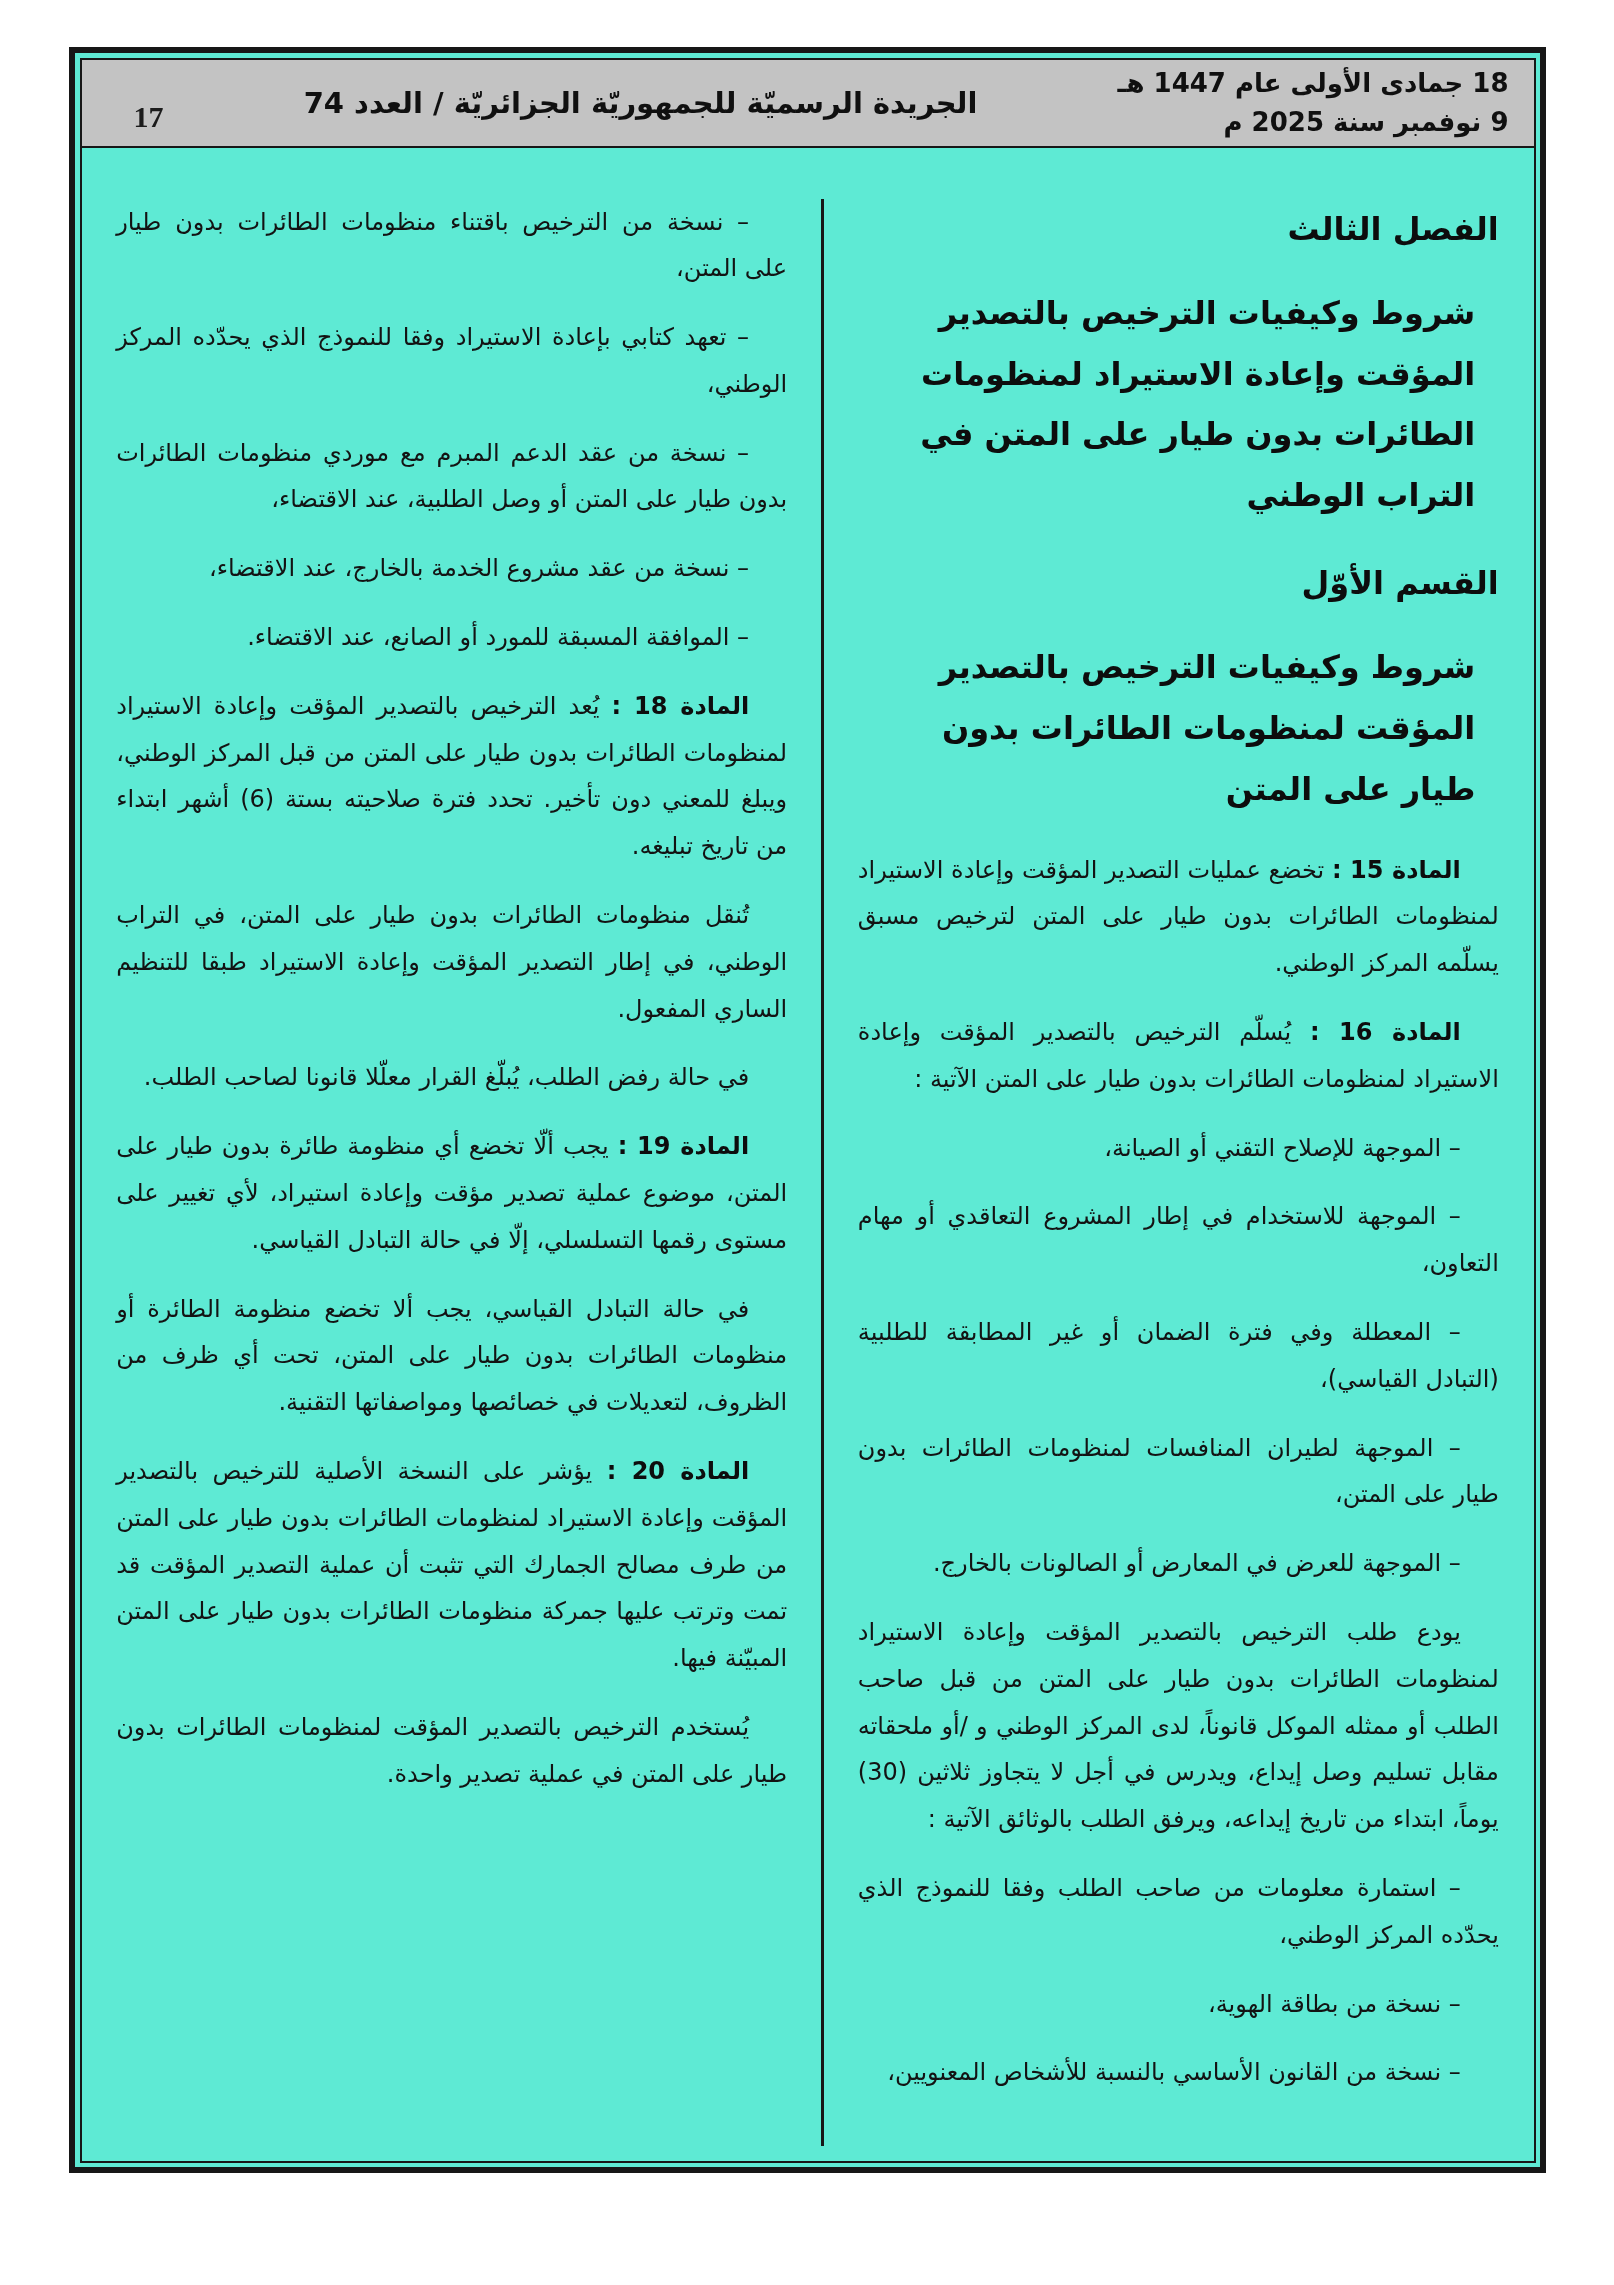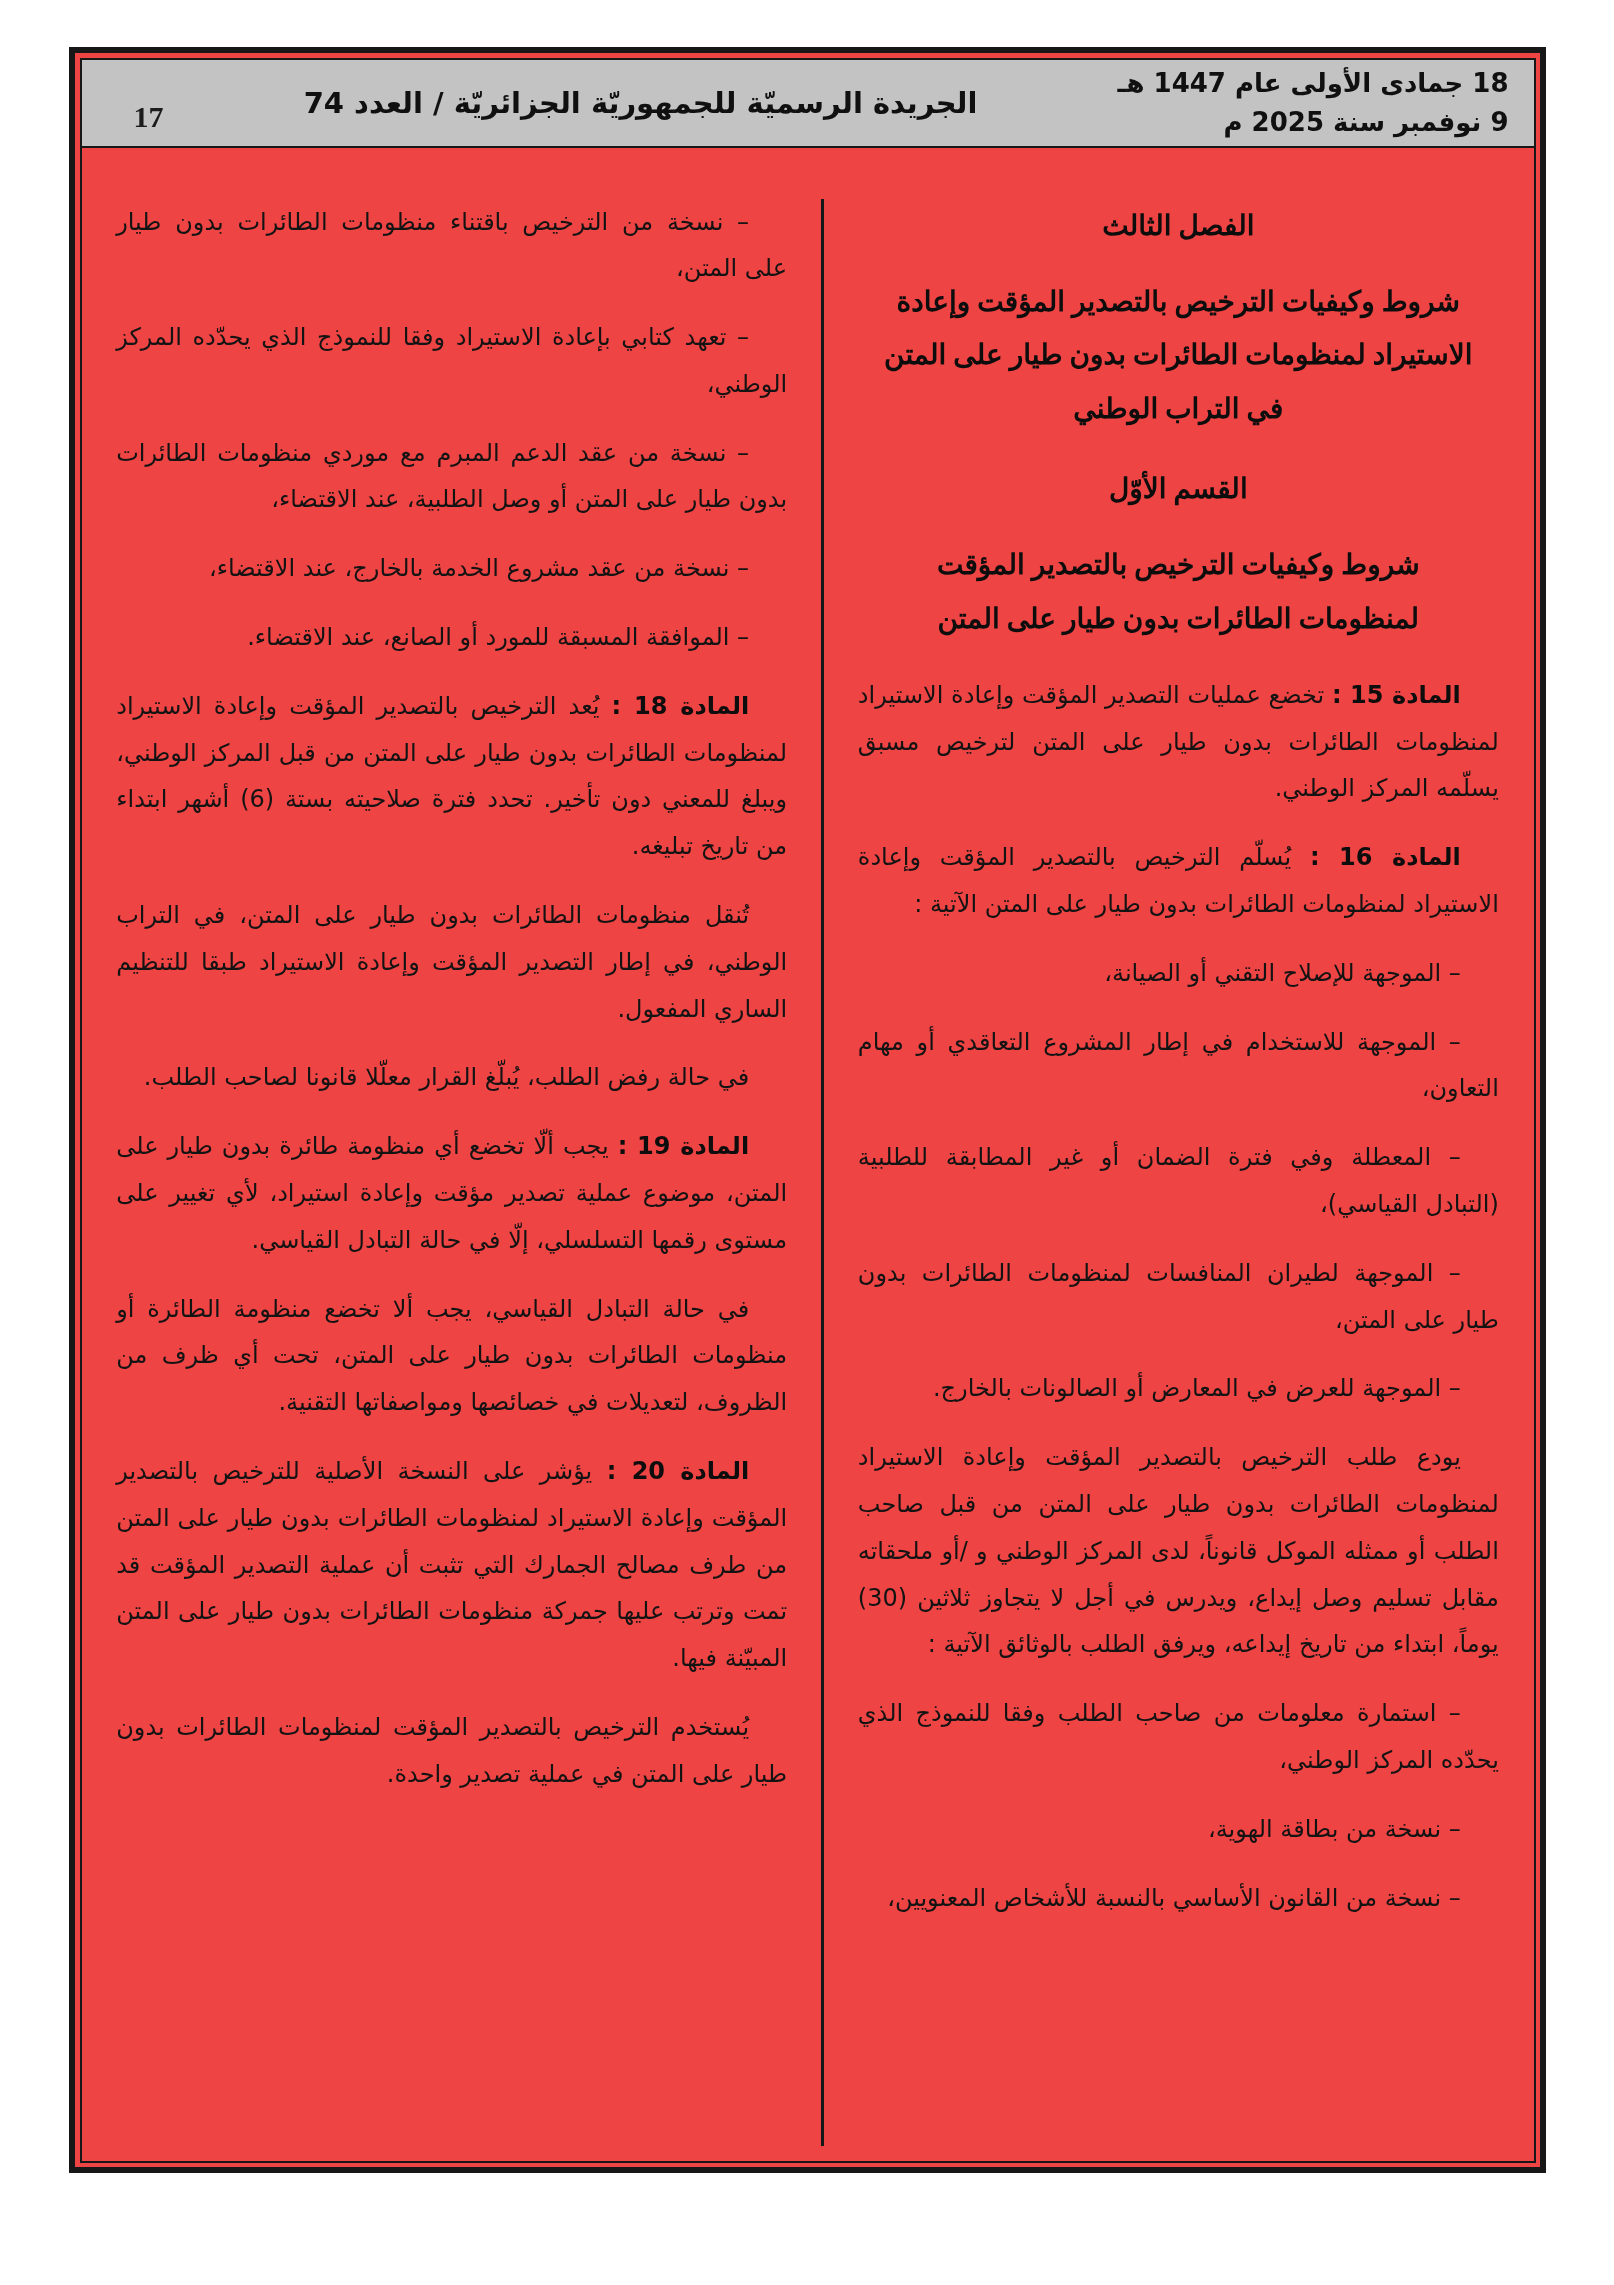"18 جمادى الأولى عام 1447" .frame { background: #ef4444 -> #5eead4 }
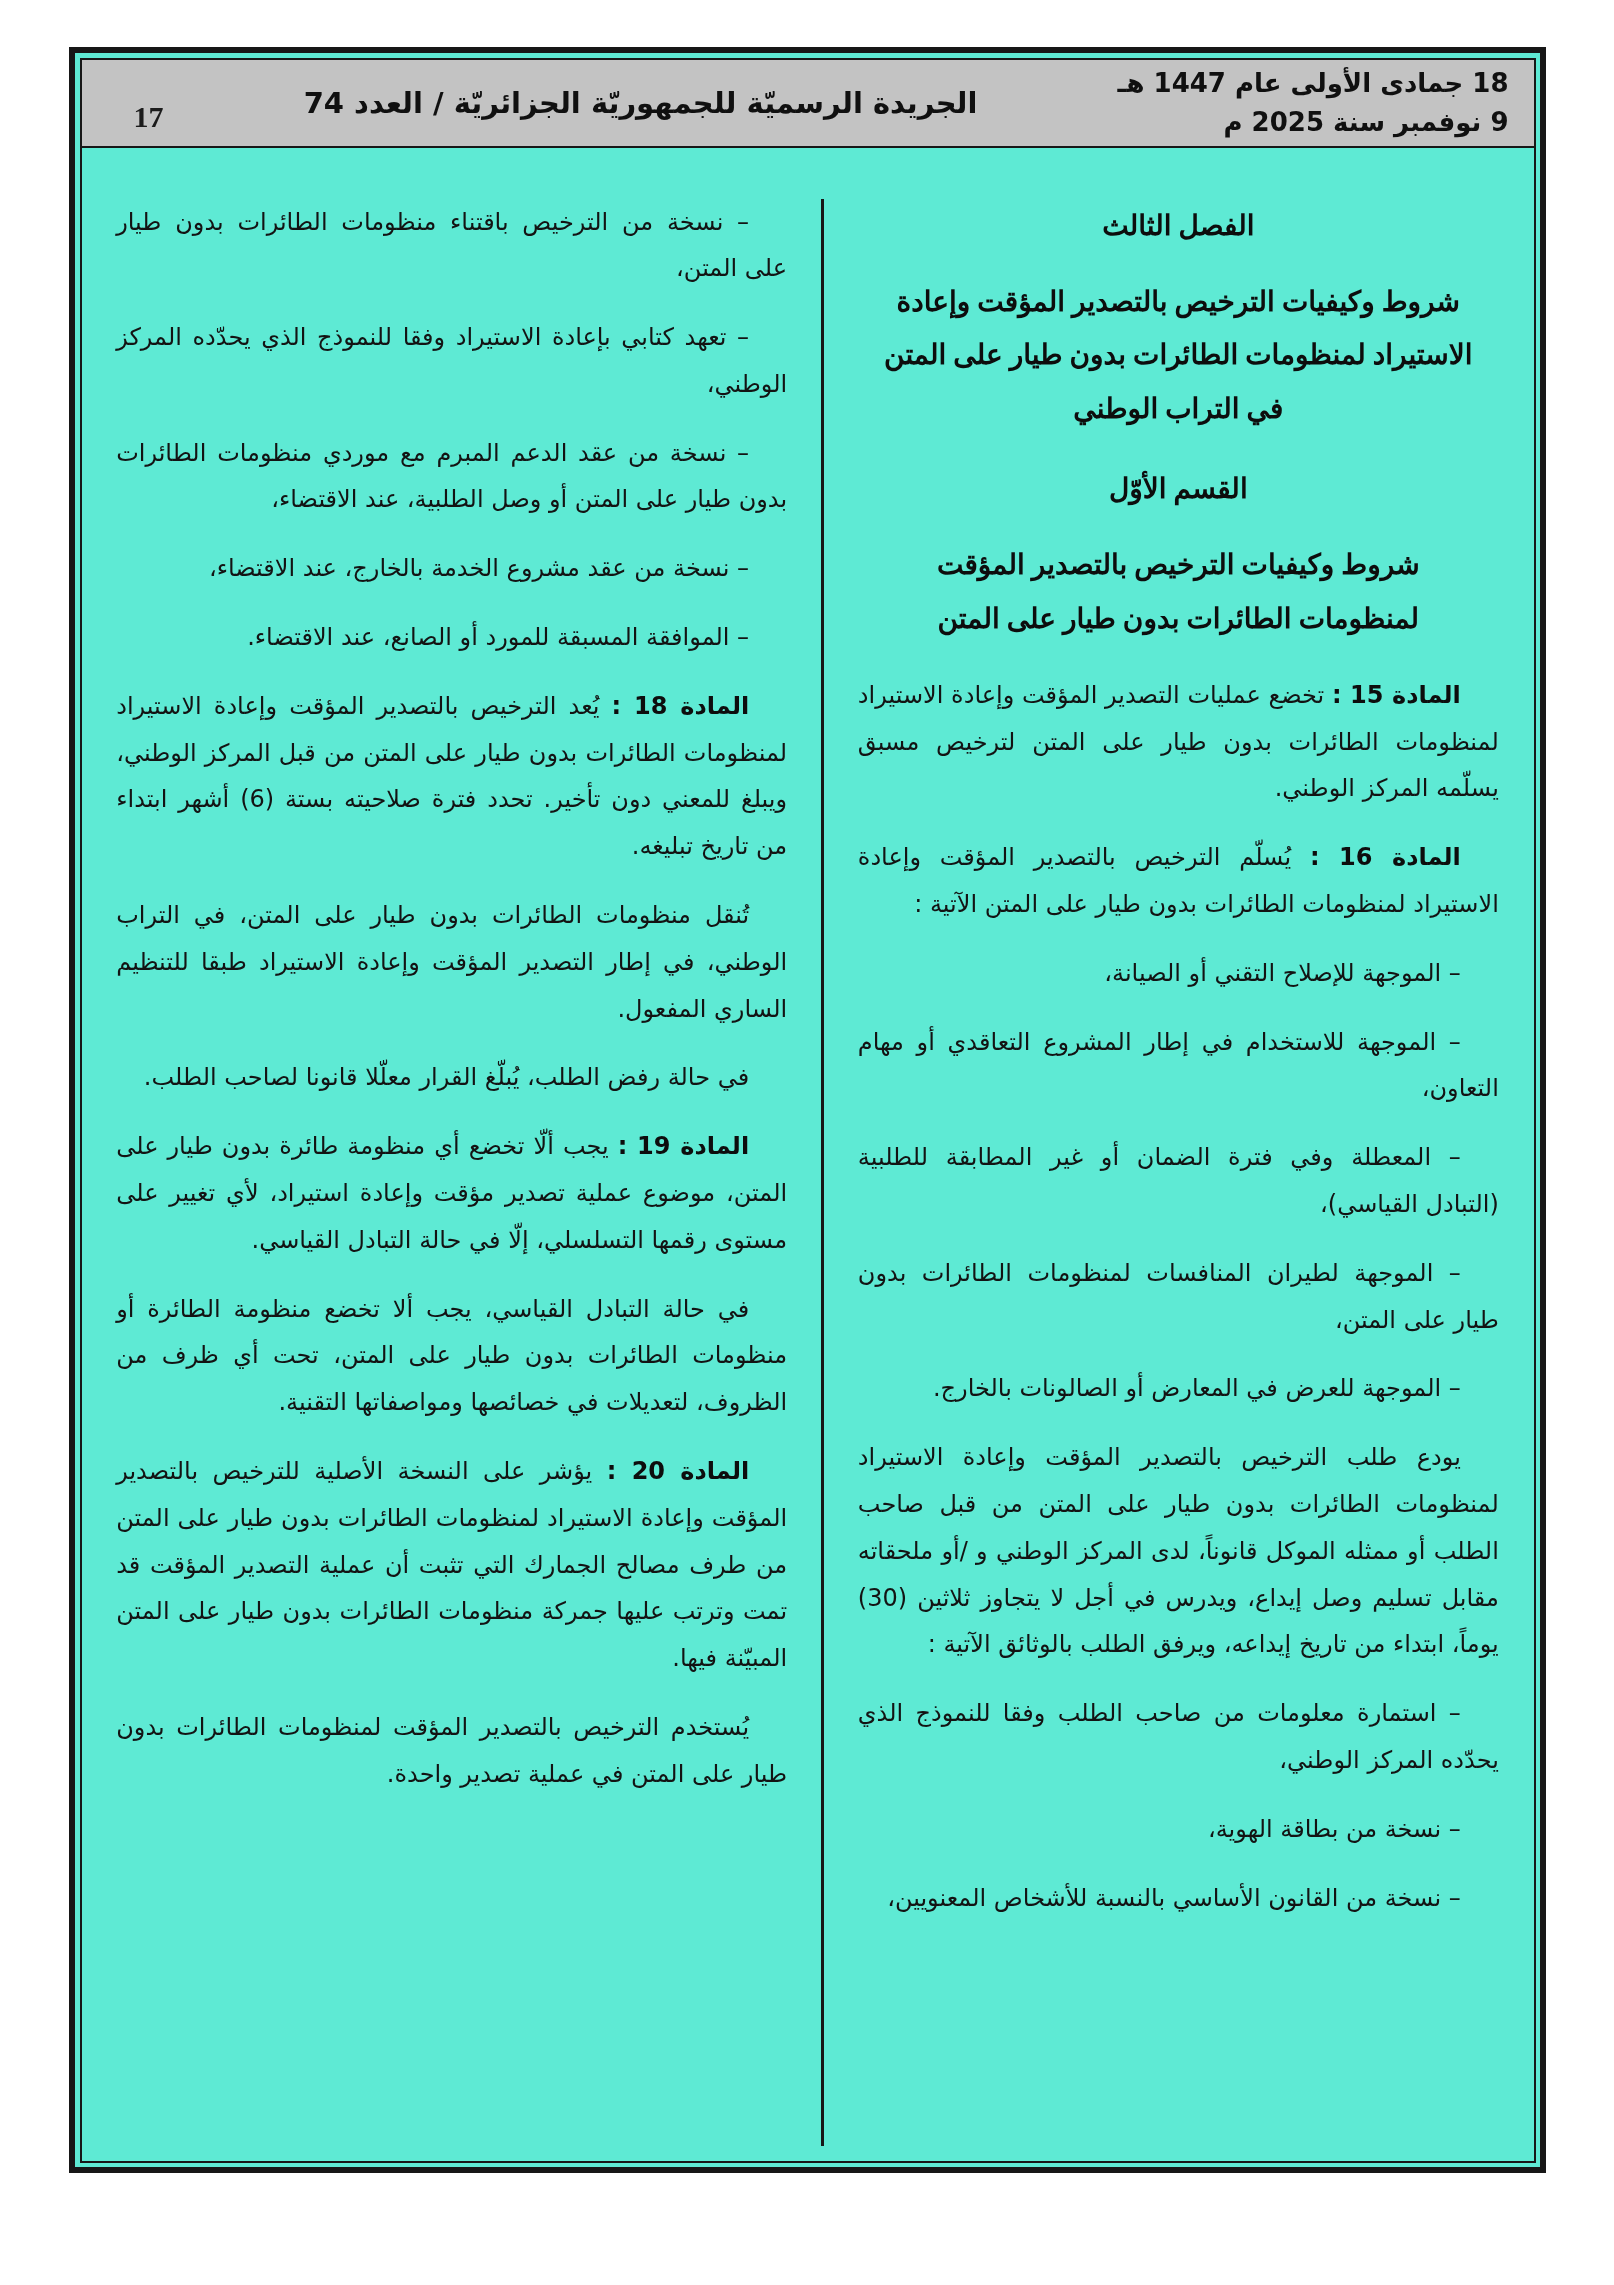"الفصل الثالث" .h-center { font-family: Liberation Serif, serif -> none; font-size: 28px -> 32px; text-align: center -> right }
